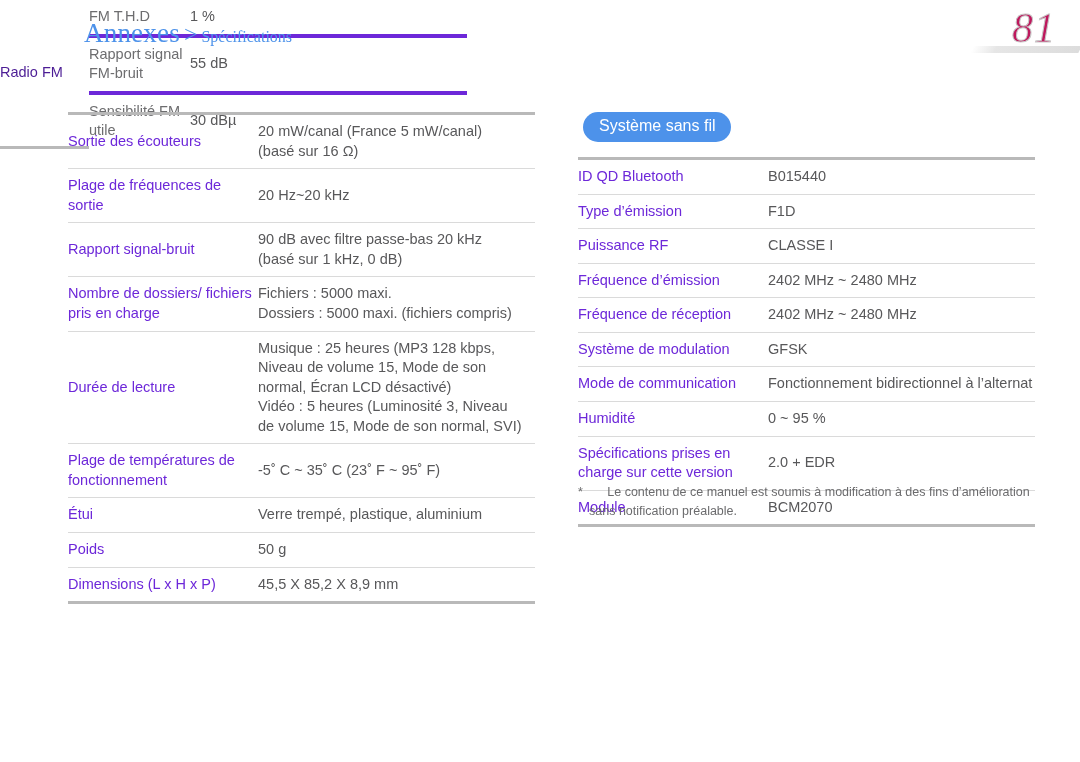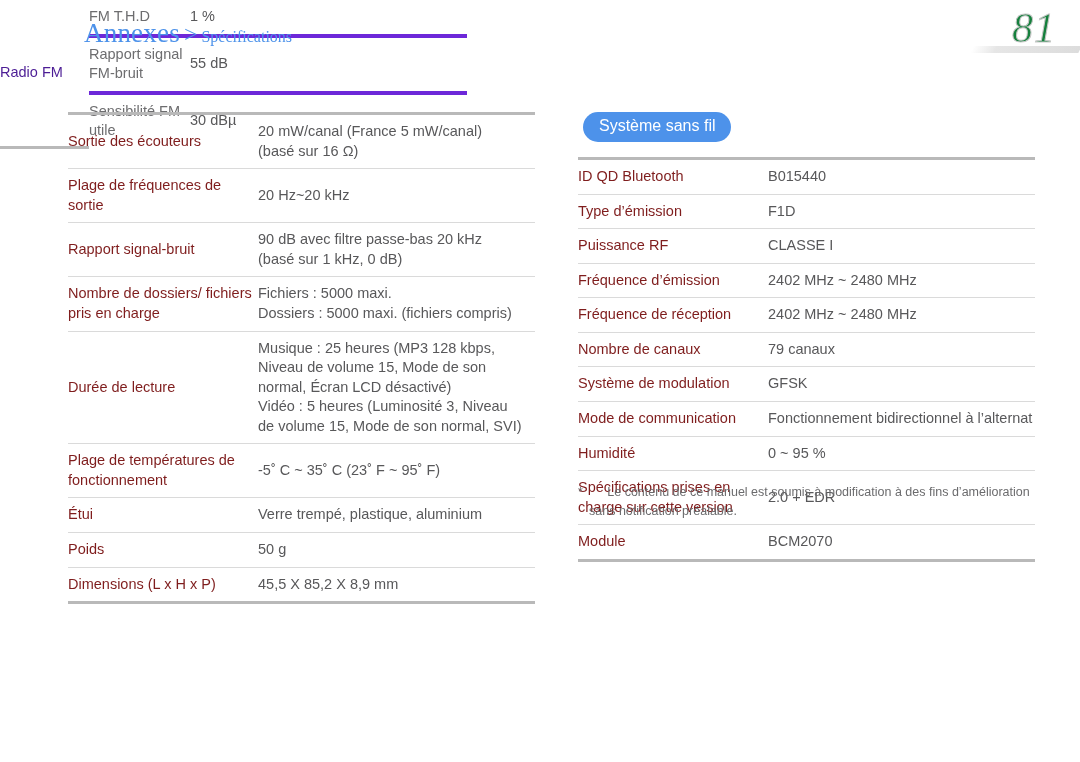"81" .page-number { color: #15803d -> #be185d }
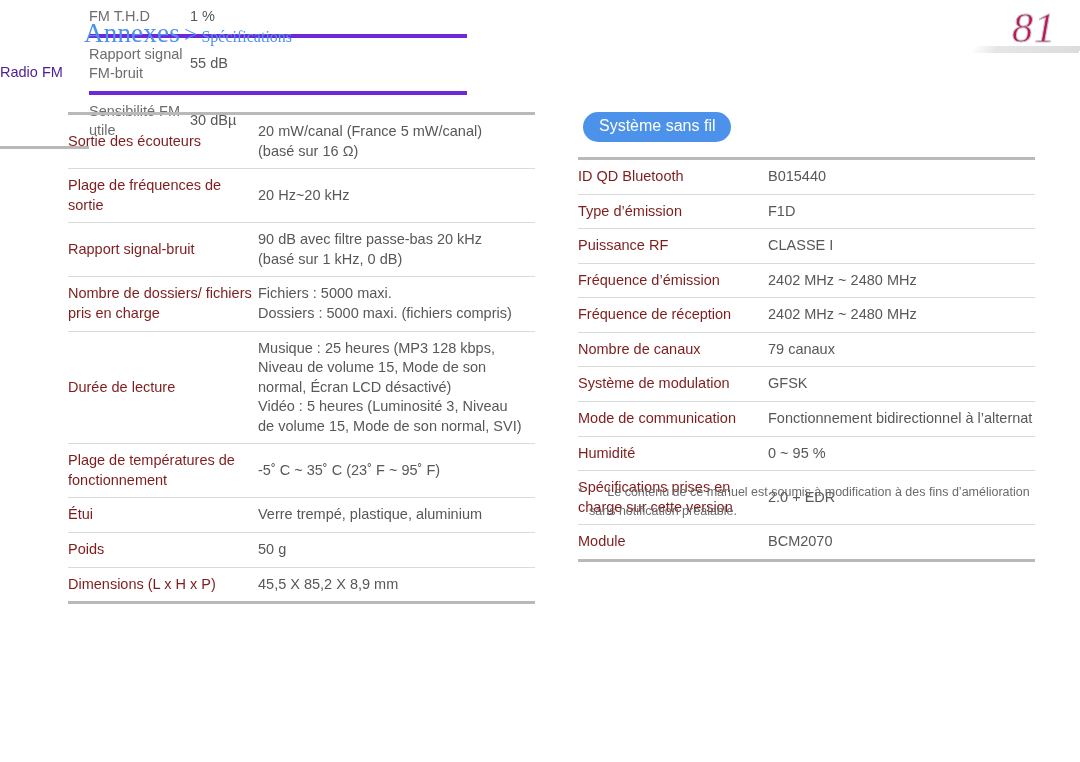"Sortie des écouteurs" .lbl { color: #7f1d1d -> #6d28d9 }
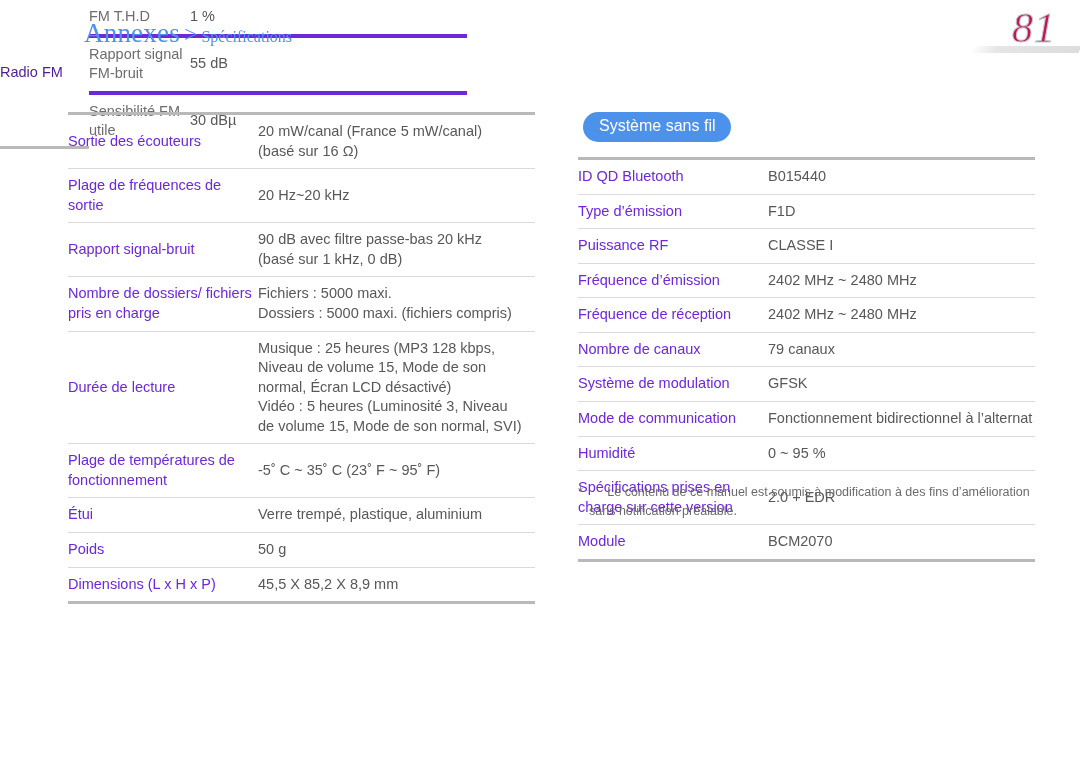"Nombre de canaux" tr { html: <tr> <td>Nombre de canaux</td> <td>79 canaux</td> </tr> -> none }
